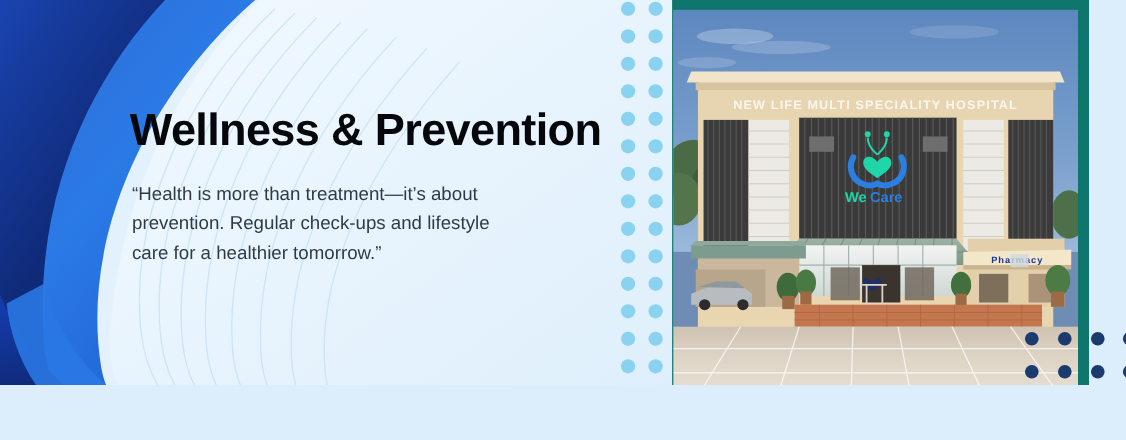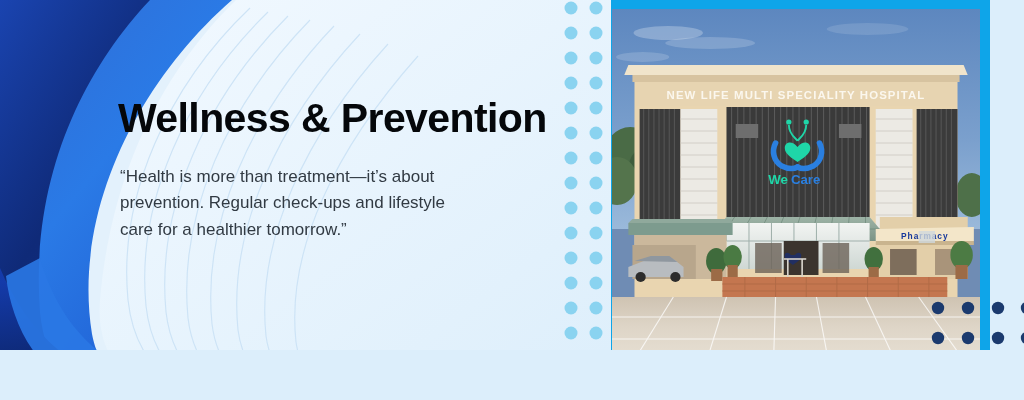"NEW LIFE MULTI SPECIALITY HOSPITAL" .photo-frame { background: #0ea5e9 -> #0f766e }
